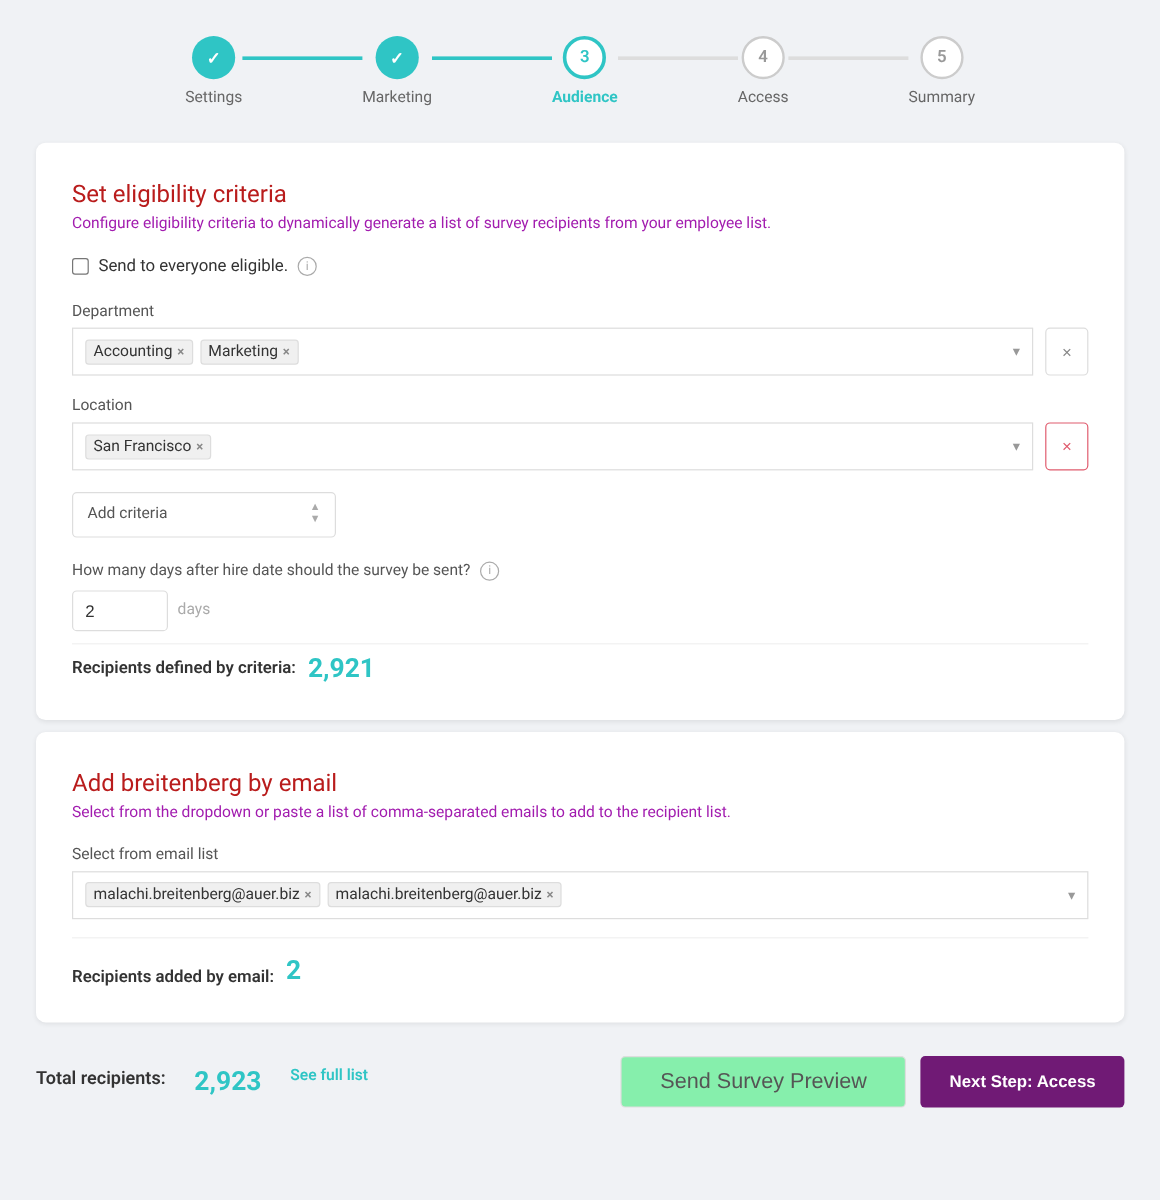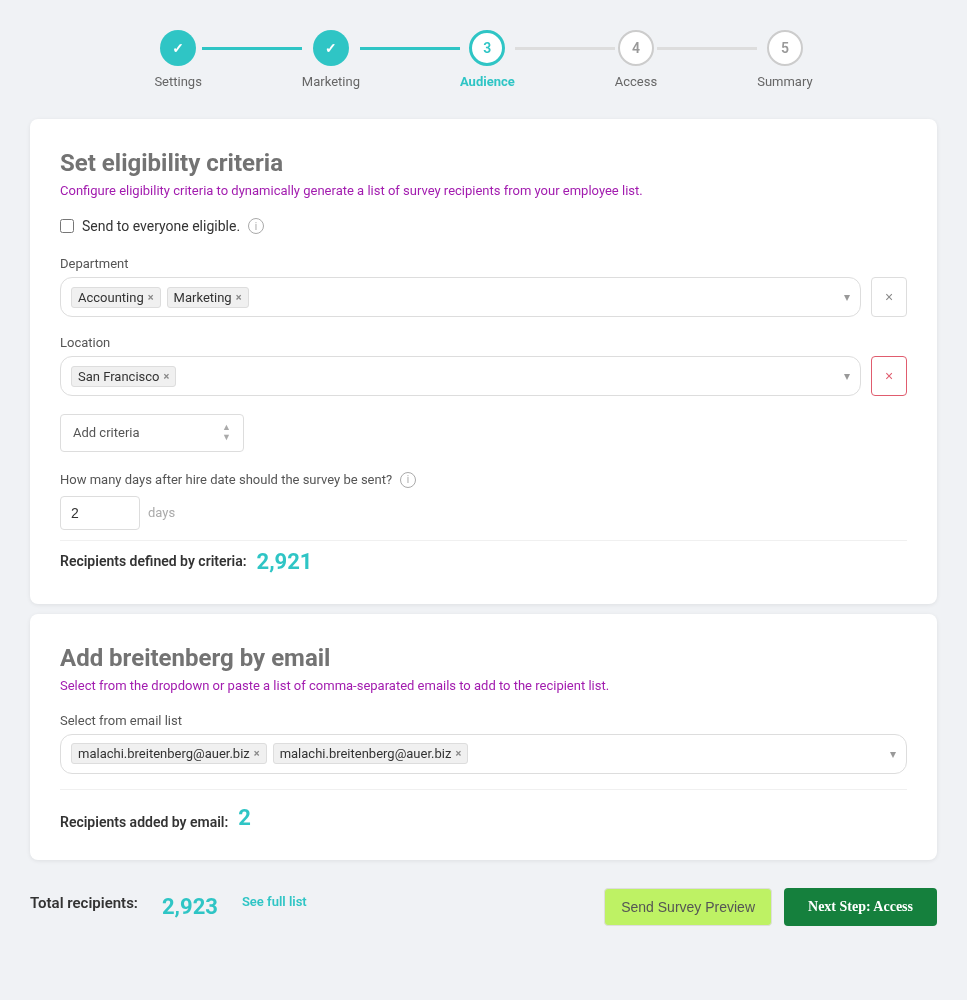"Set eligibility criteria" .card-title { color: #737373 -> #b91c1c; font-size: 24px -> 20px; font-weight: 700 -> 400 }
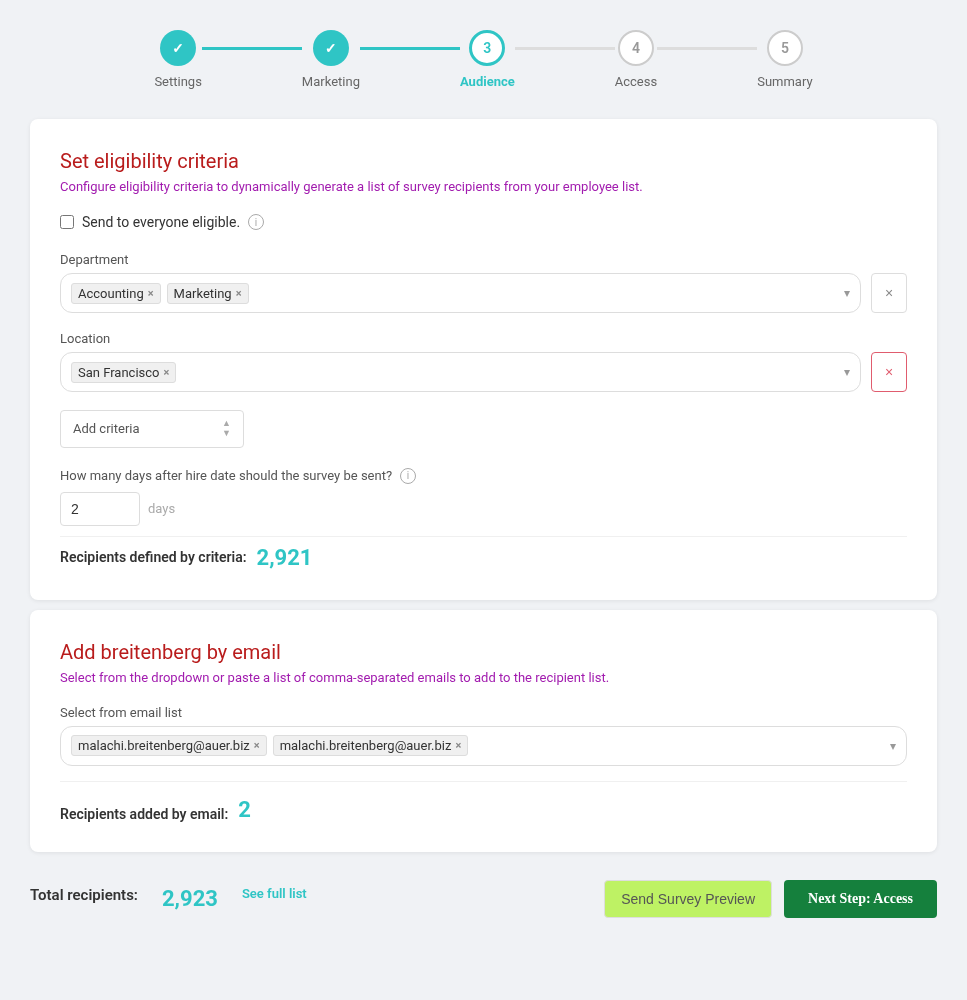"Accounting" .tag-input-container { border-radius: 12px -> 0 }
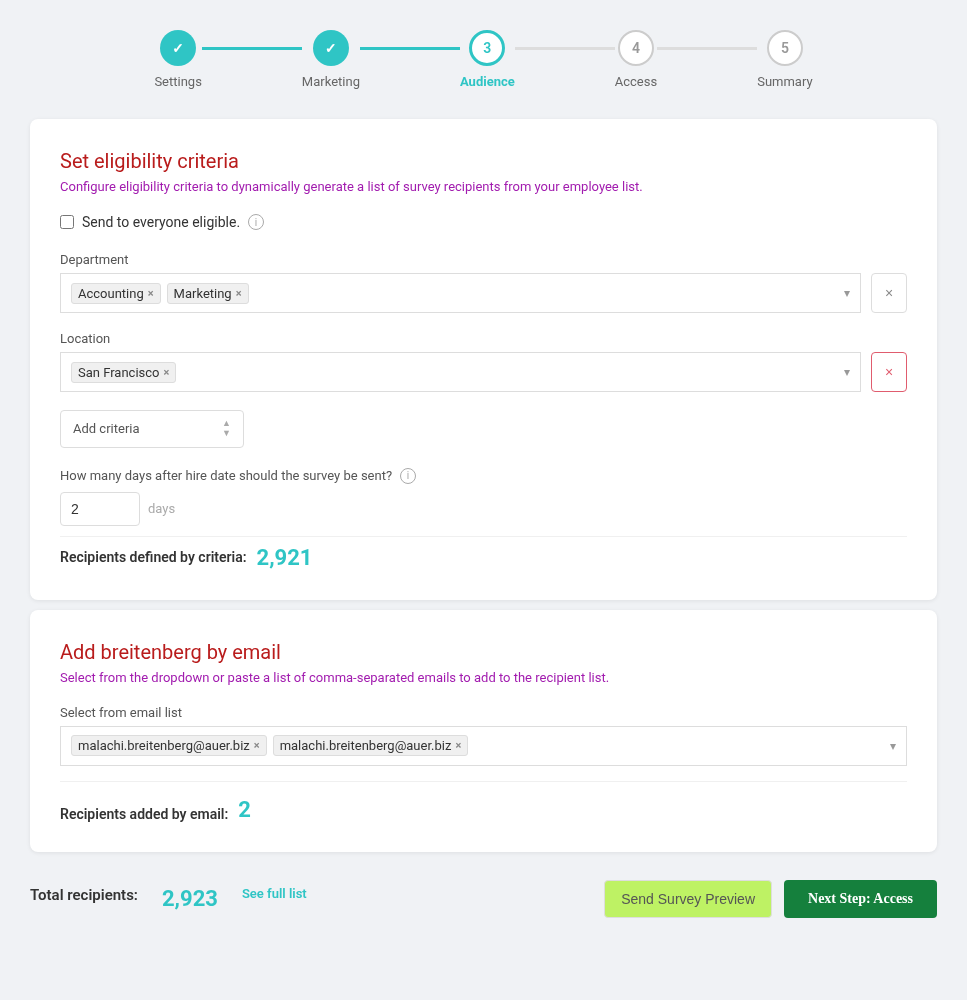"Add criteria" .add-criteria-select { width: 184px -> 220px }
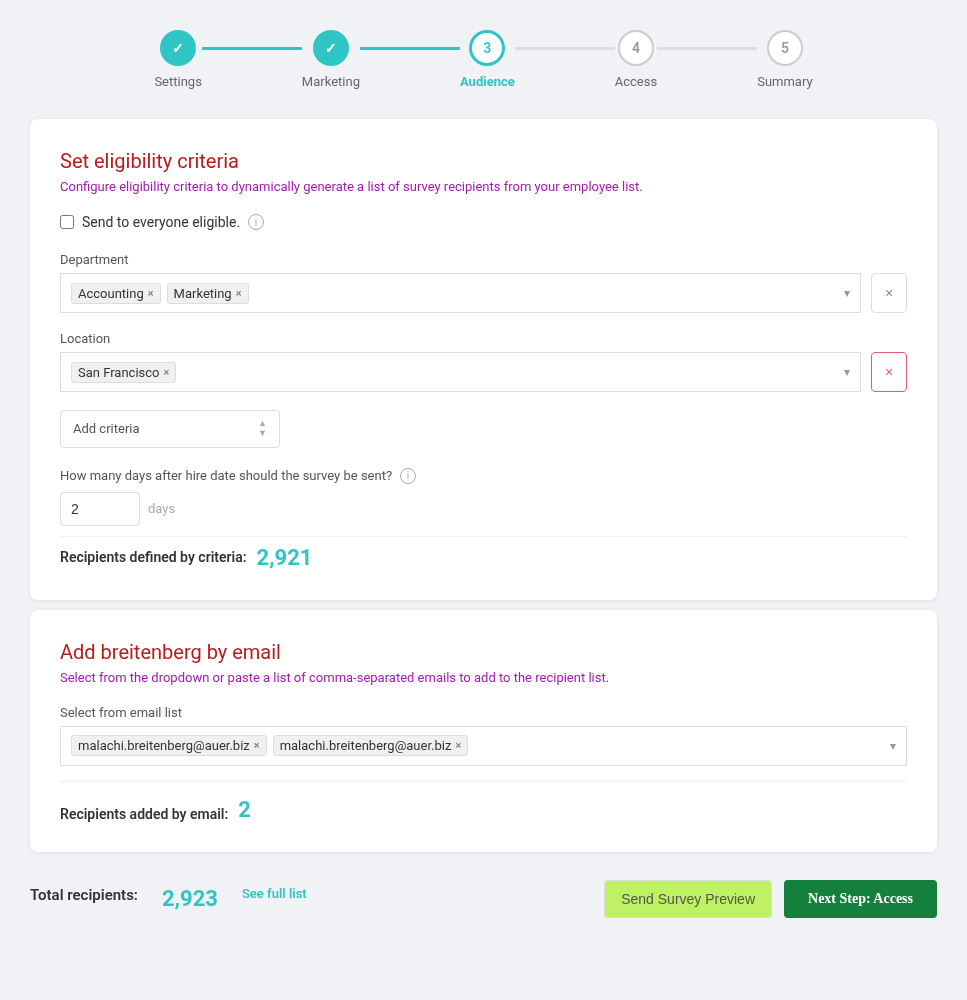"Send Survey Preview" .btn-preview { background: #bef264 -> #86efac; font-size: 14px -> 18px; padding: 10px 16px -> 10px 32px }
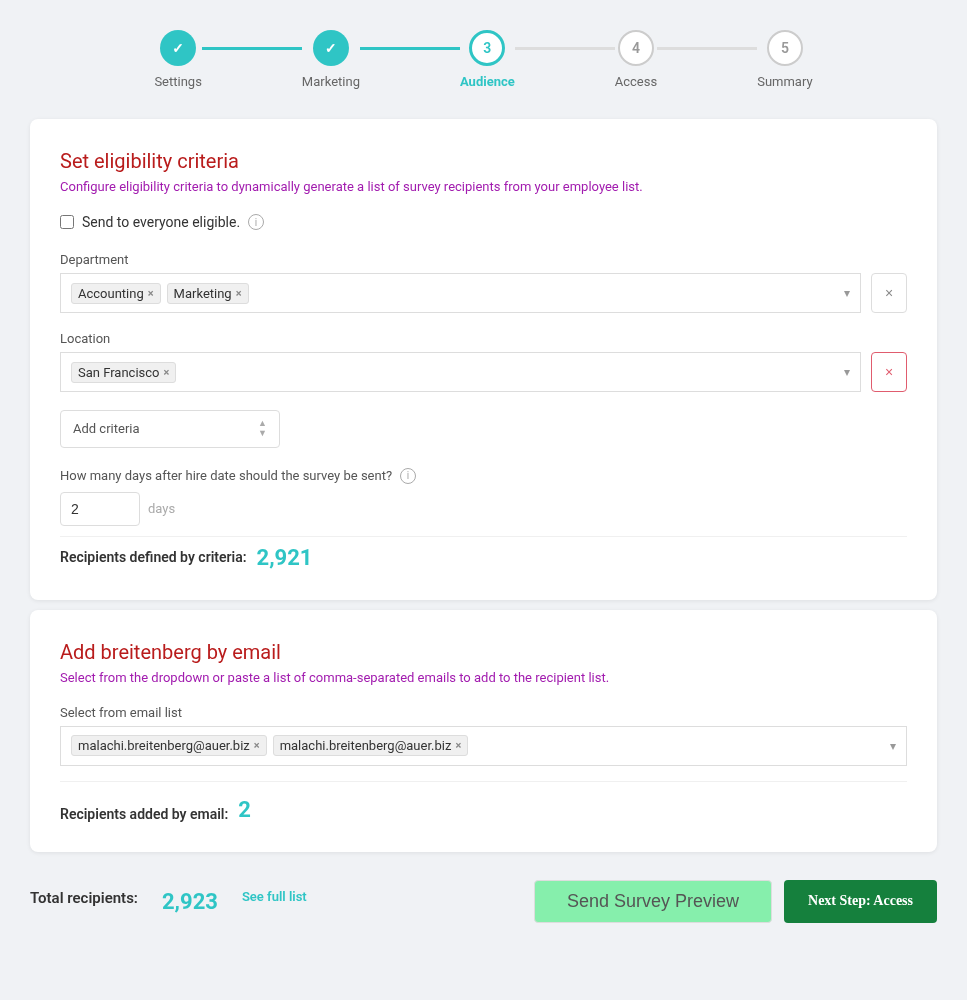"Next Step: Access" .btn-next { background: #15803d -> #701a75; font-family: Liberation Serif, serif -> none }
